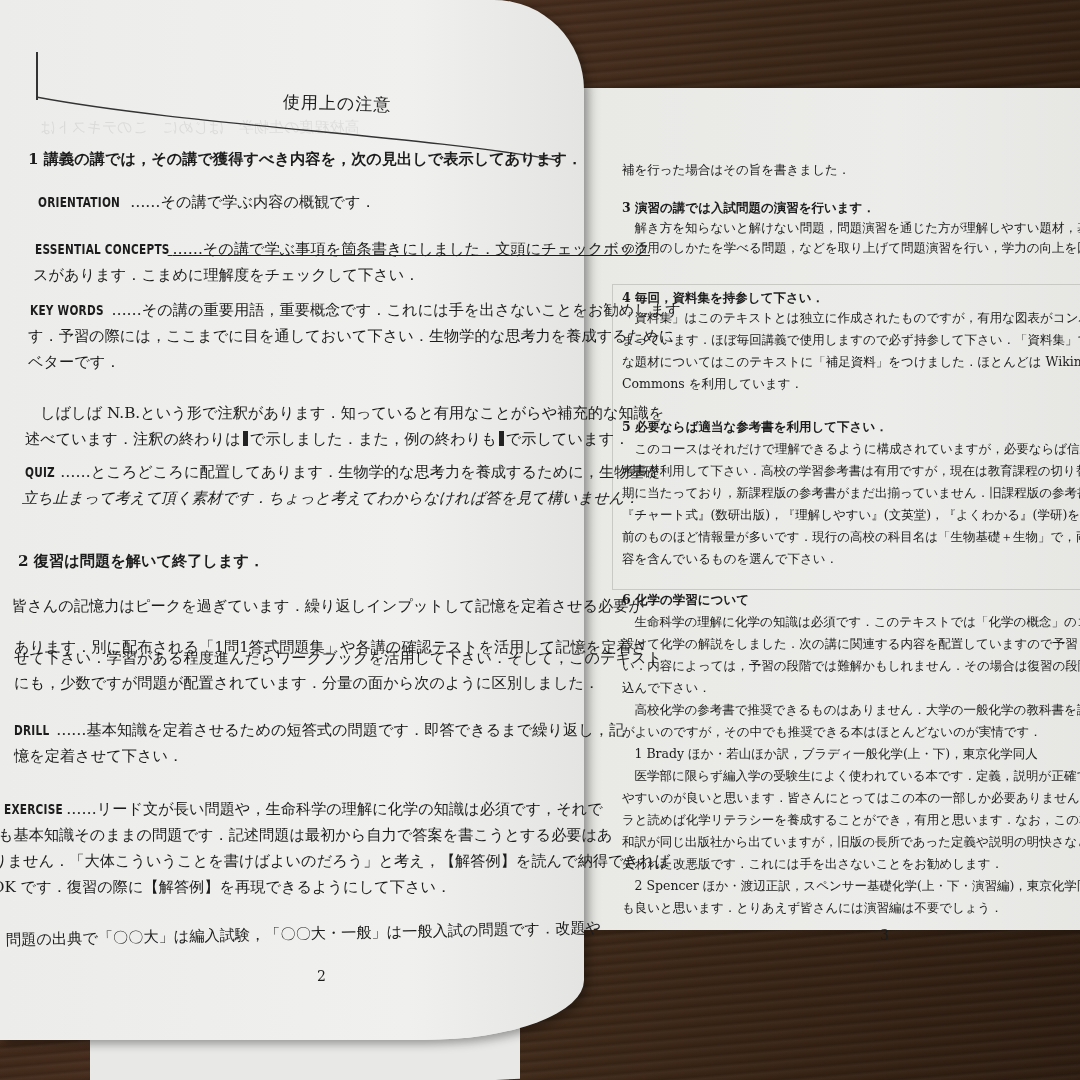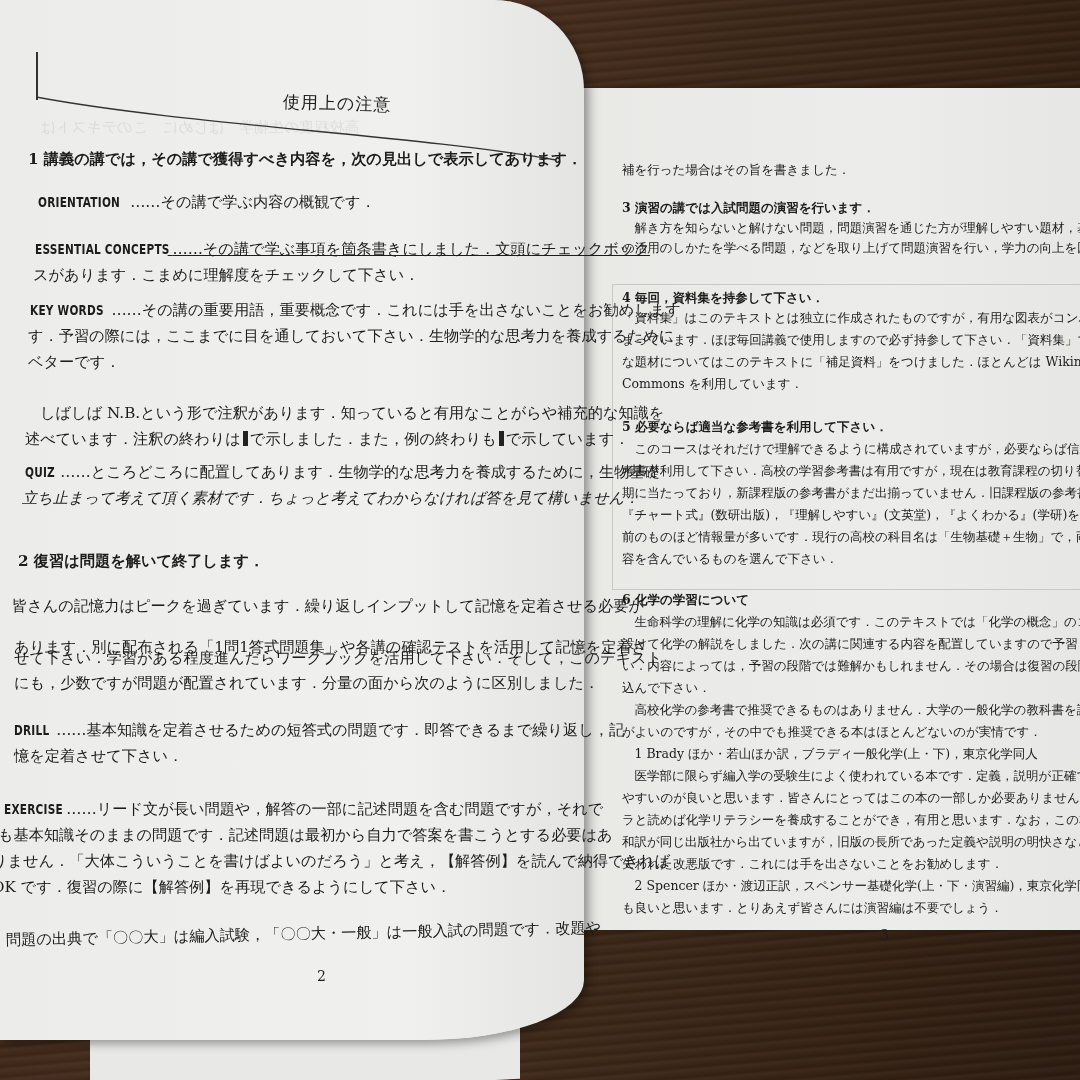"……リード文が長い問題や，解答の一部に記述問題を含む問題ですが，それで" span { text: 解答の一部に記述問題を含む問題ですが -> 生命科学の理解に化学の知識は必須です }
